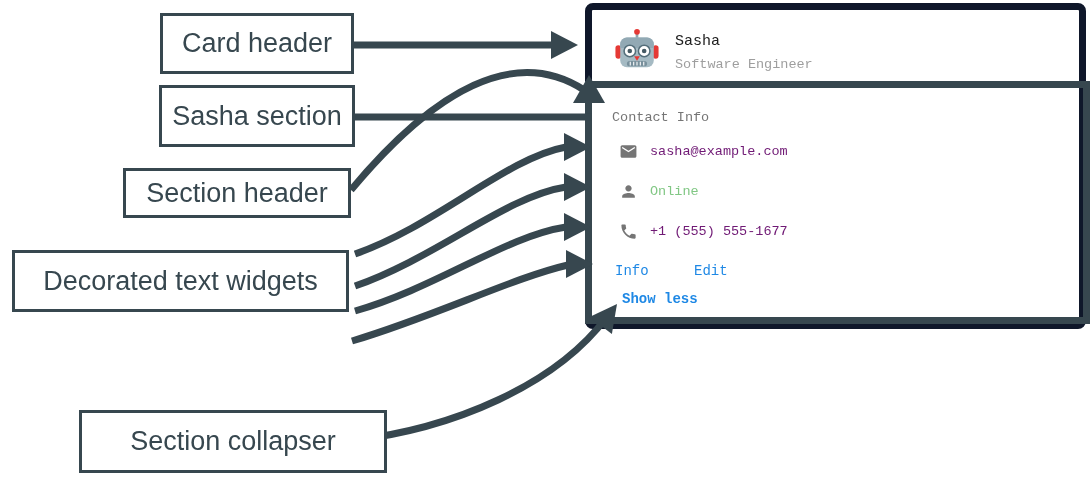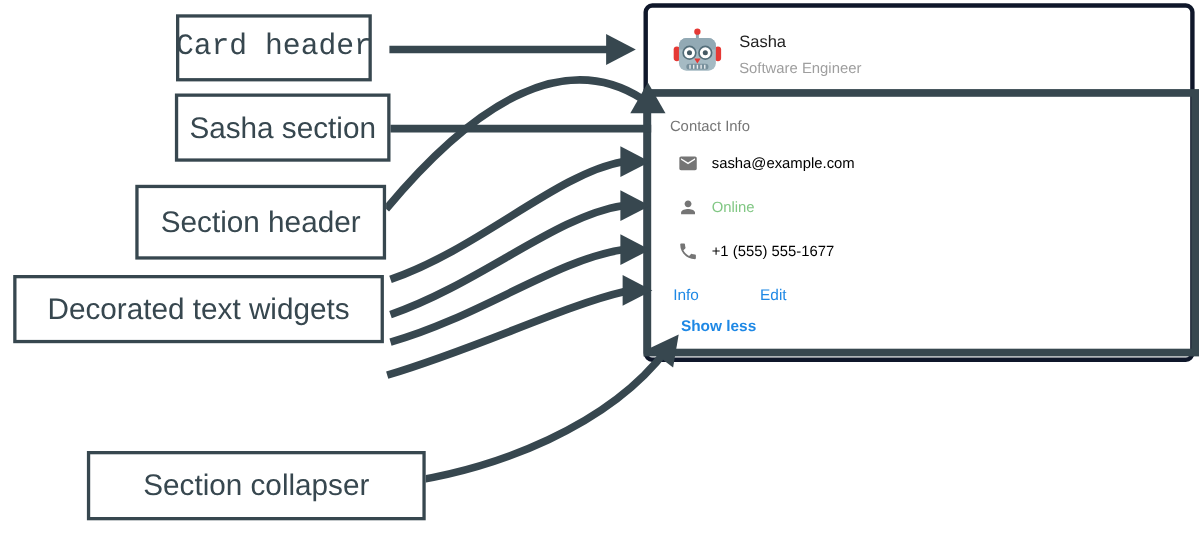"Card header" div.label-box { font-family: Liberation Mono, monospace -> none; width: 178px -> 194px }
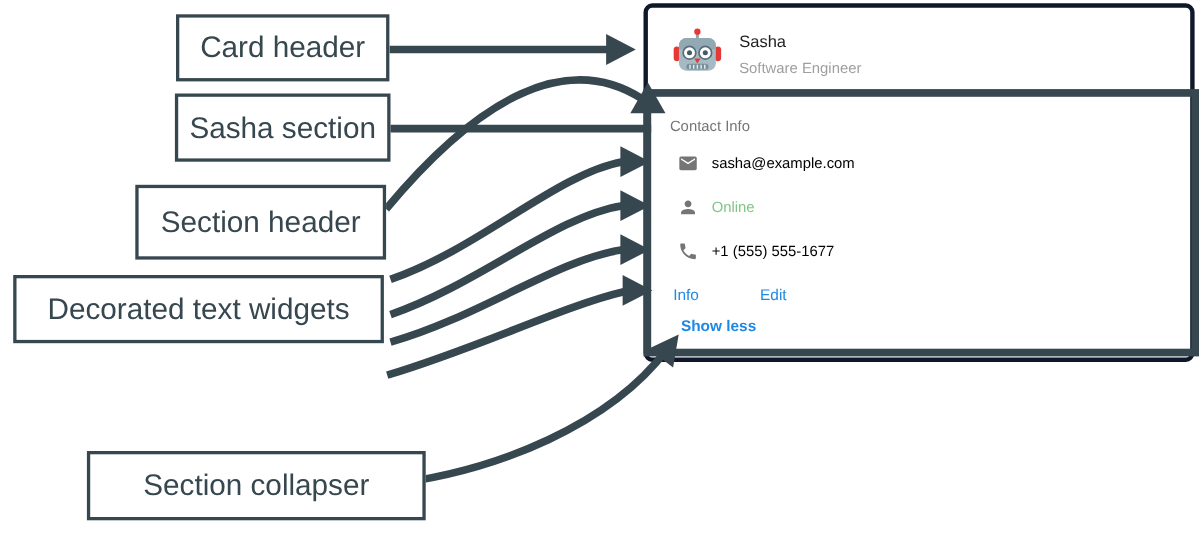"Sasha" .card { border: 4px solid #0f172a -> 7px solid #0f172a; font-family: none -> Liberation Mono, monospace }
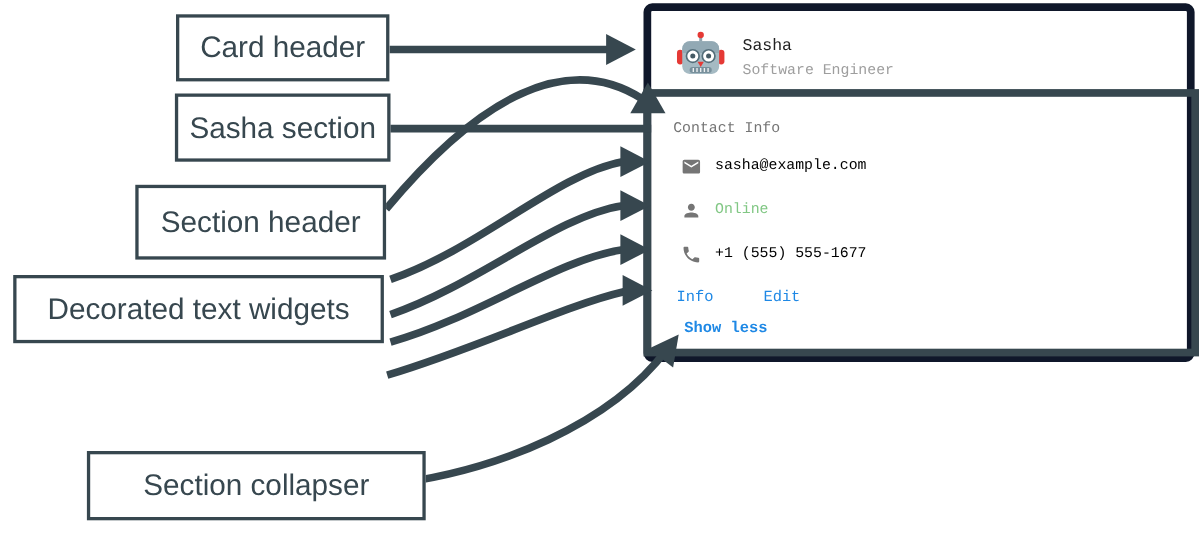"sasha@example.com" .row .rtext { color: #000000 -> #701a75 }
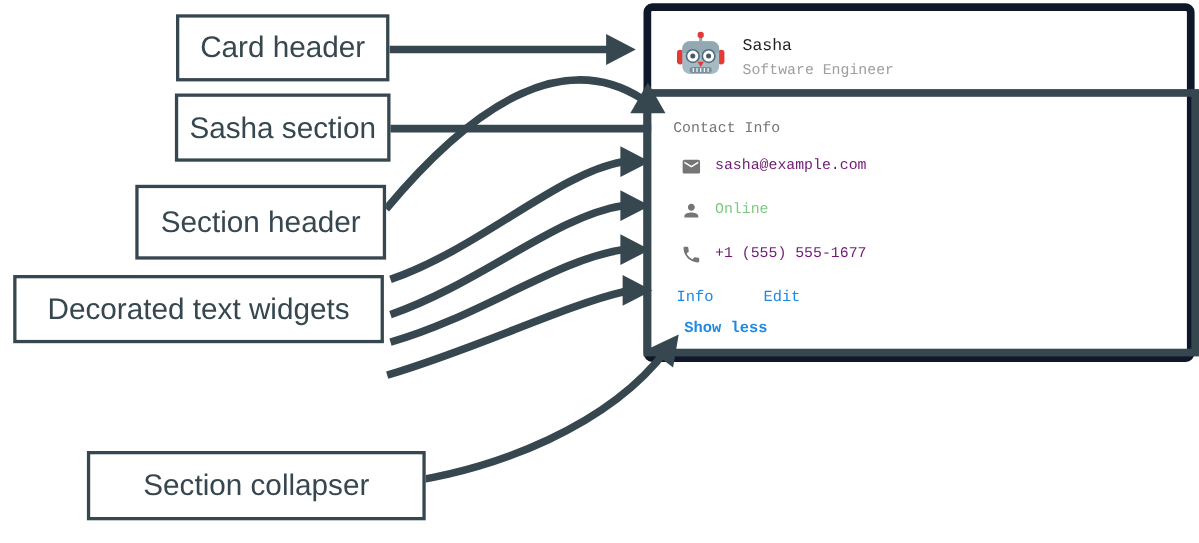"Section header" div.label-box { height: 68px -> 50px }
